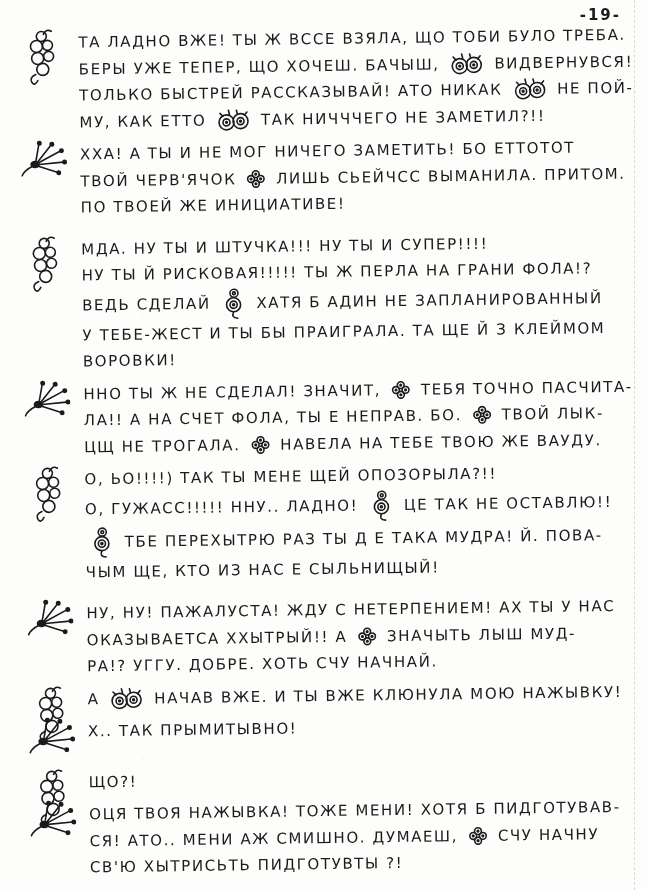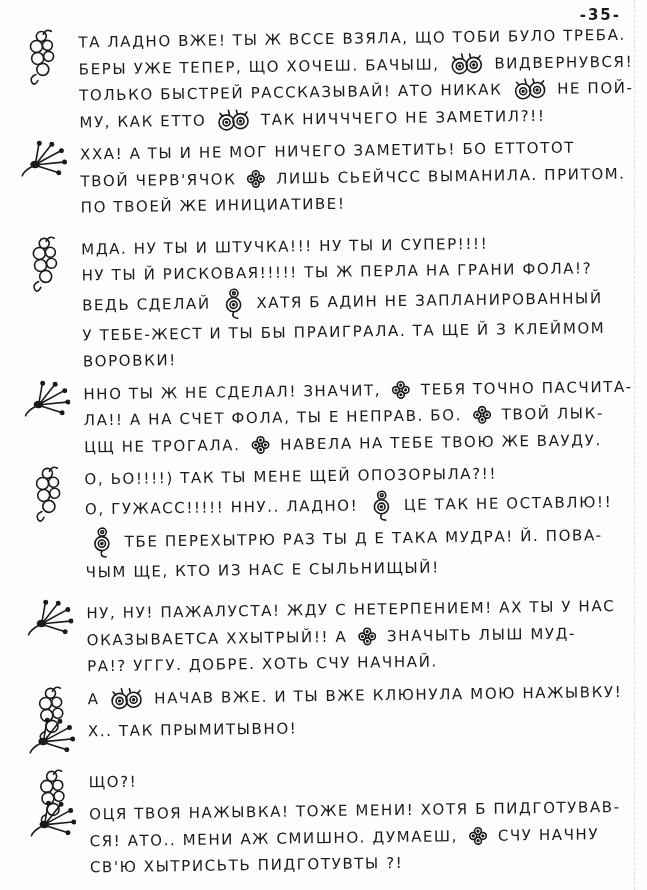"-35-" div.page-number { text: -35- -> -19- }
